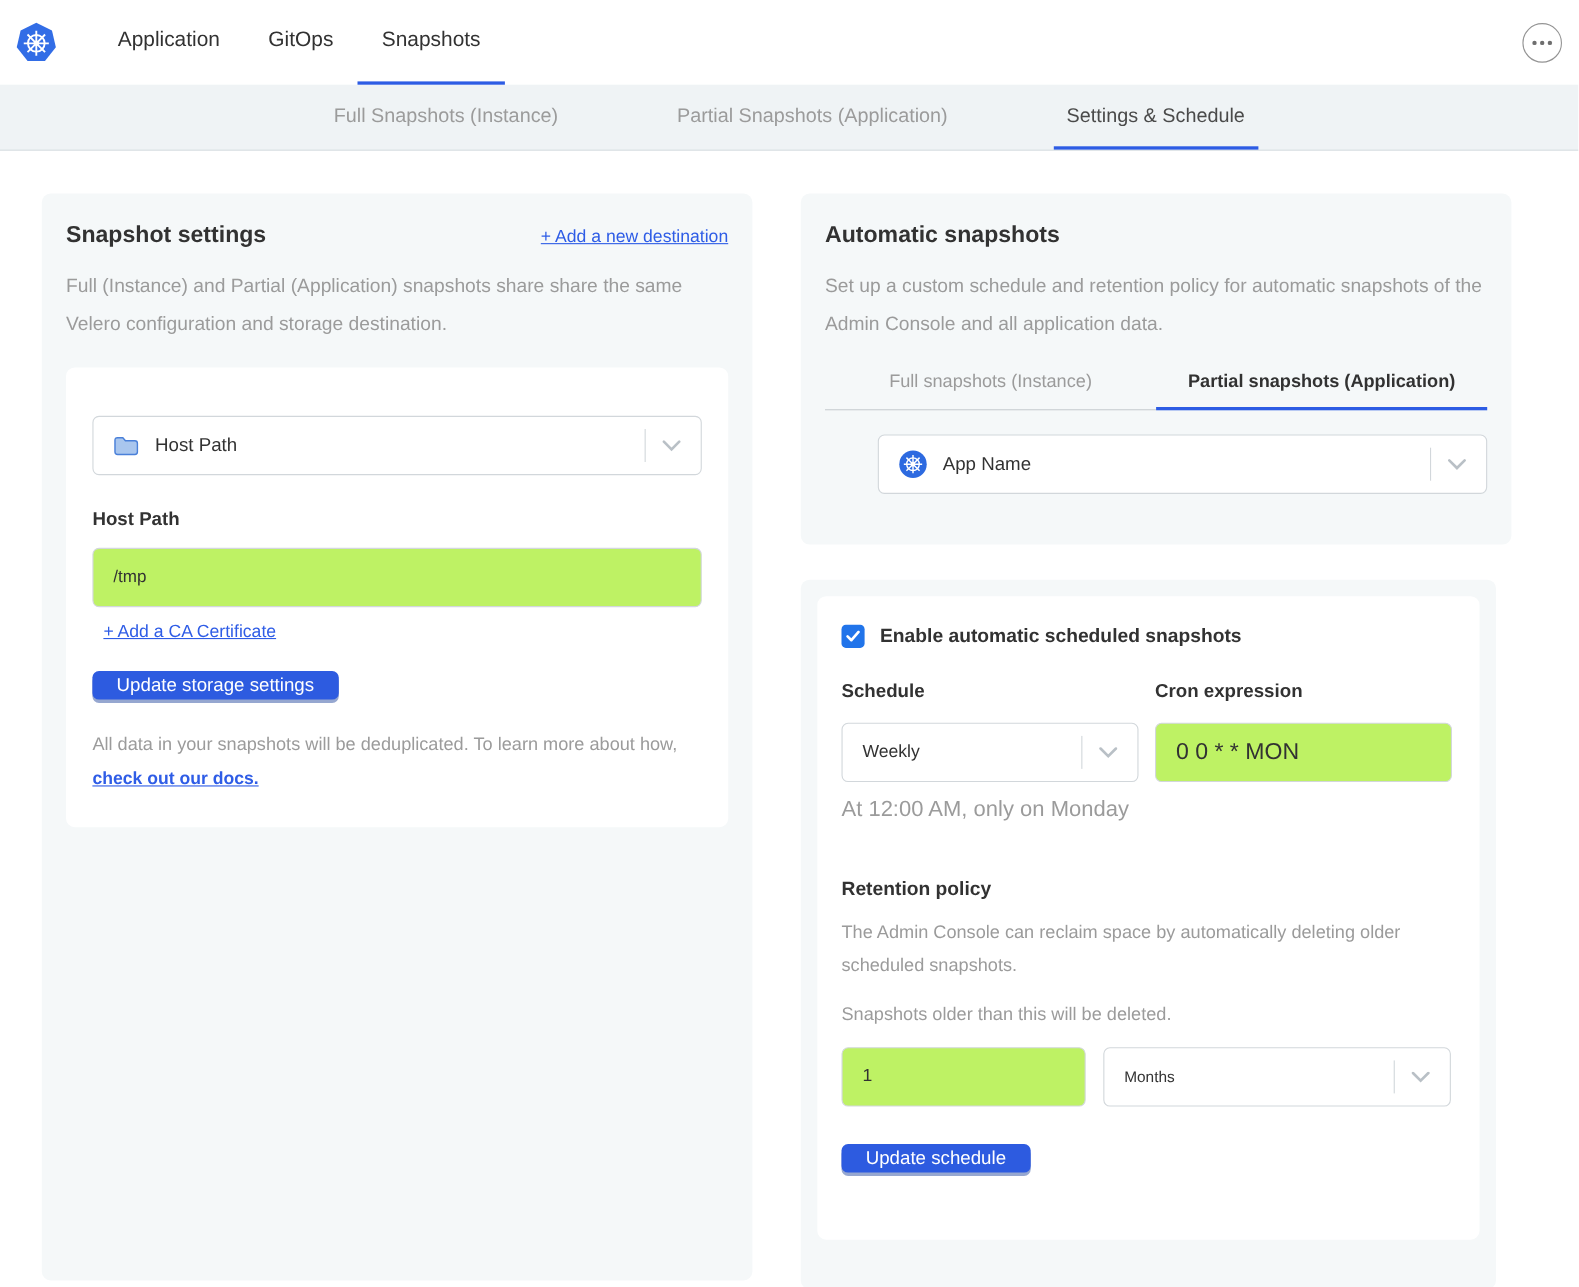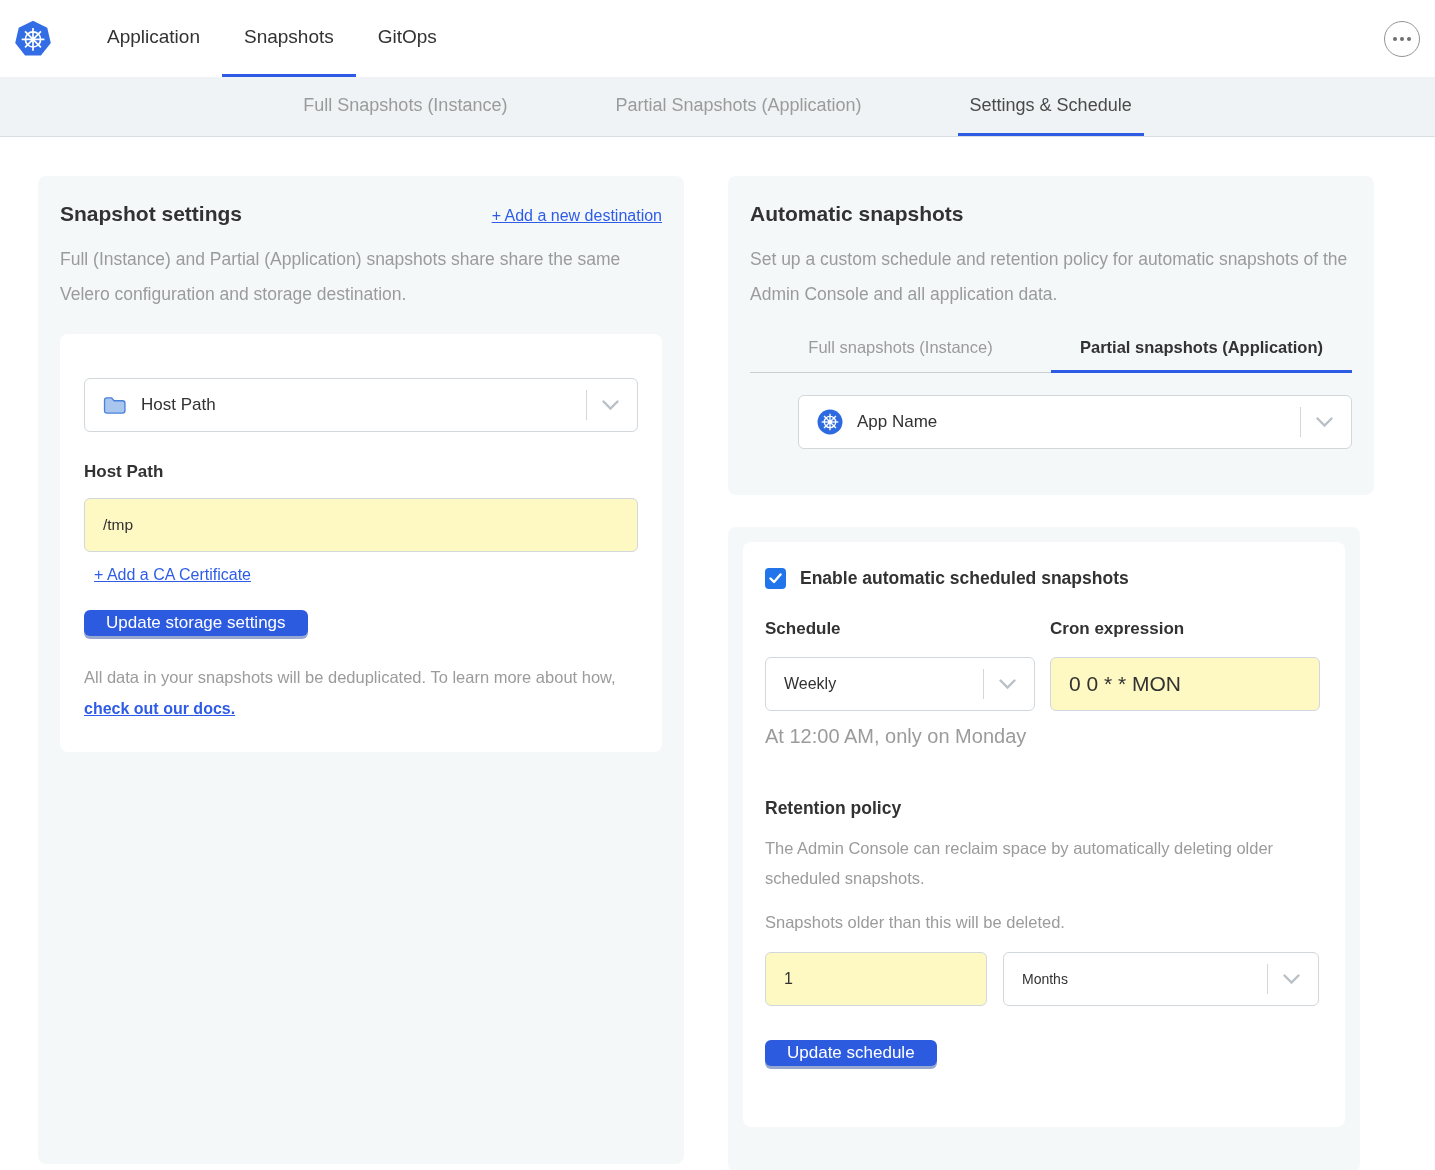"Snapshots" div.nav-item { order: before "GitOps" -> after "GitOps" }
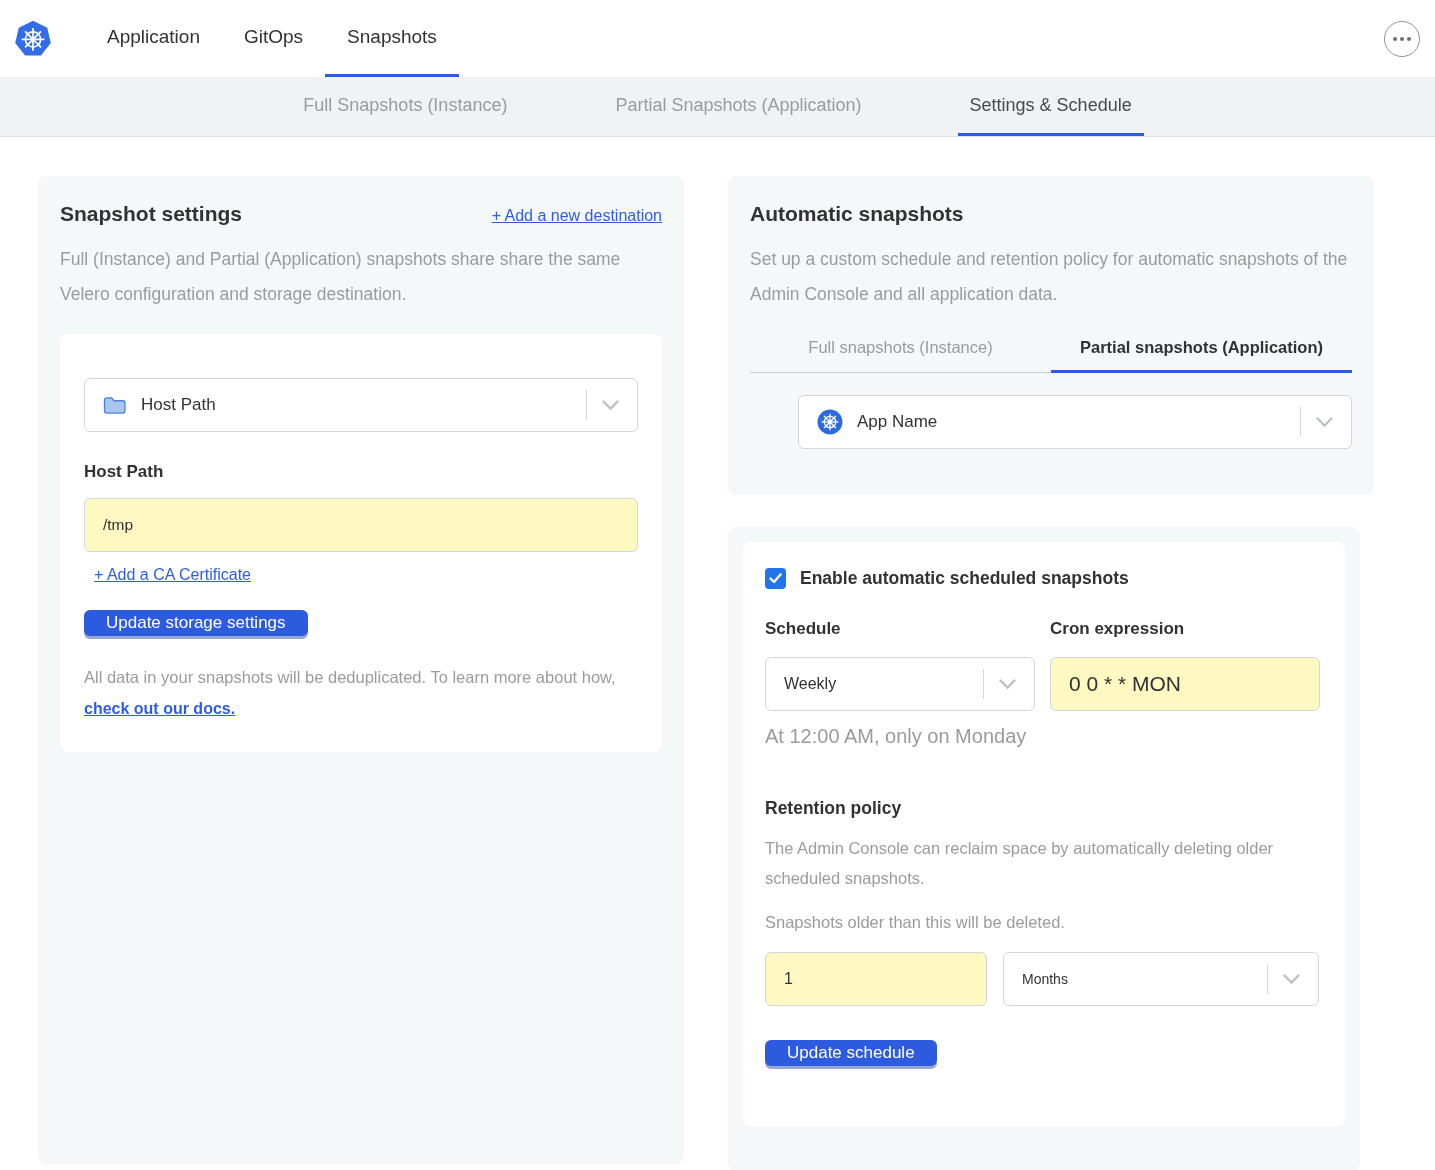"/tmp" .text-input { background: #fef9c3 -> #bef264 }
